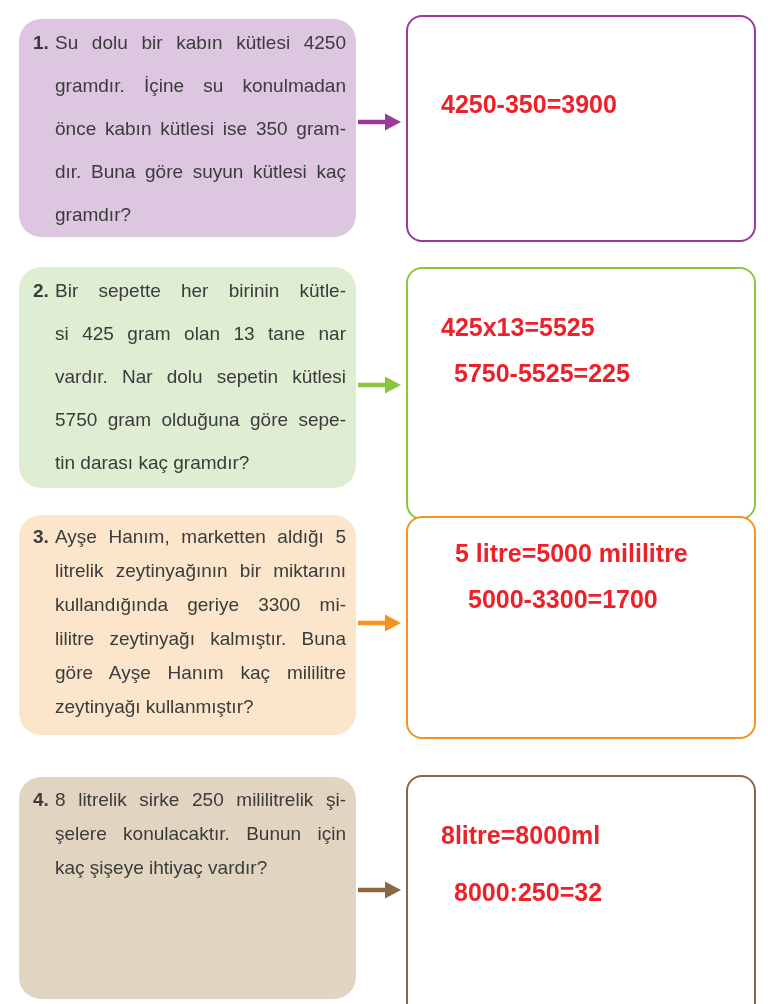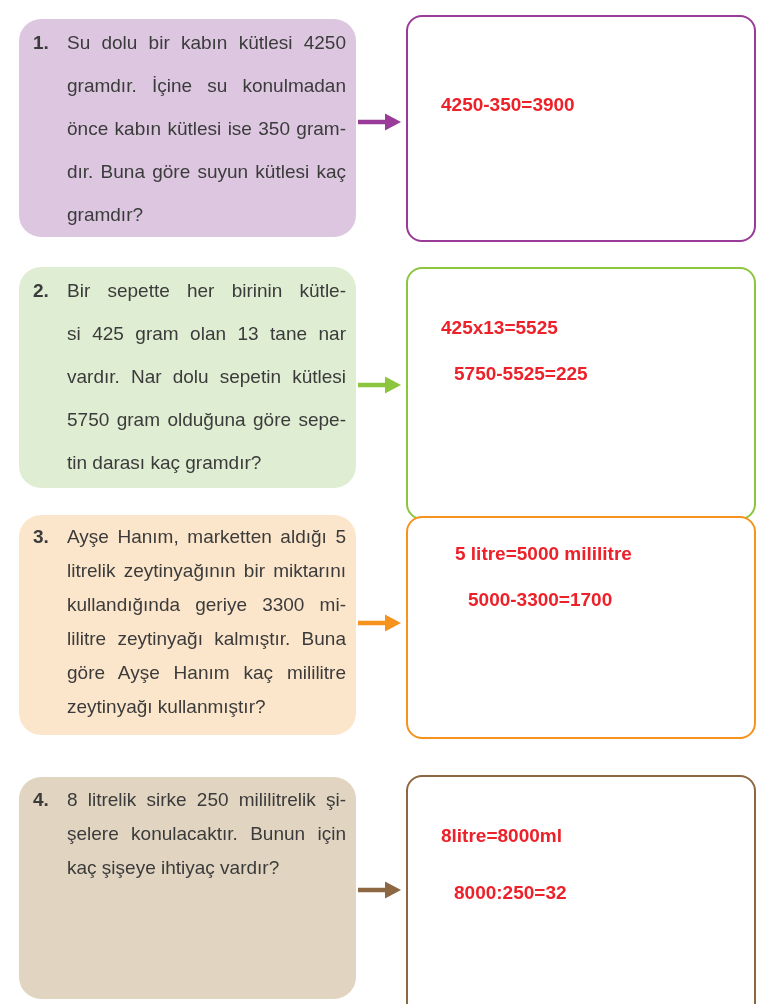"Su dolu bir kabın kütlesi" .qtext { margin-left: 12px -> none }
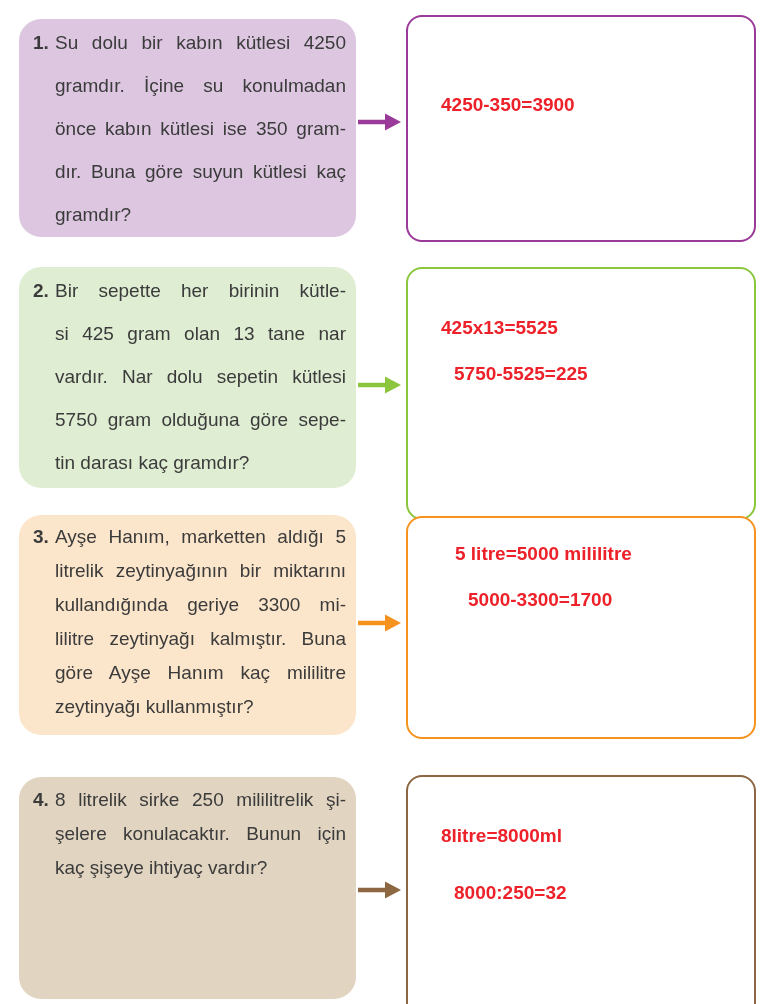"4250-350=3900" .ans .line { font-size: 19px -> 25px }
